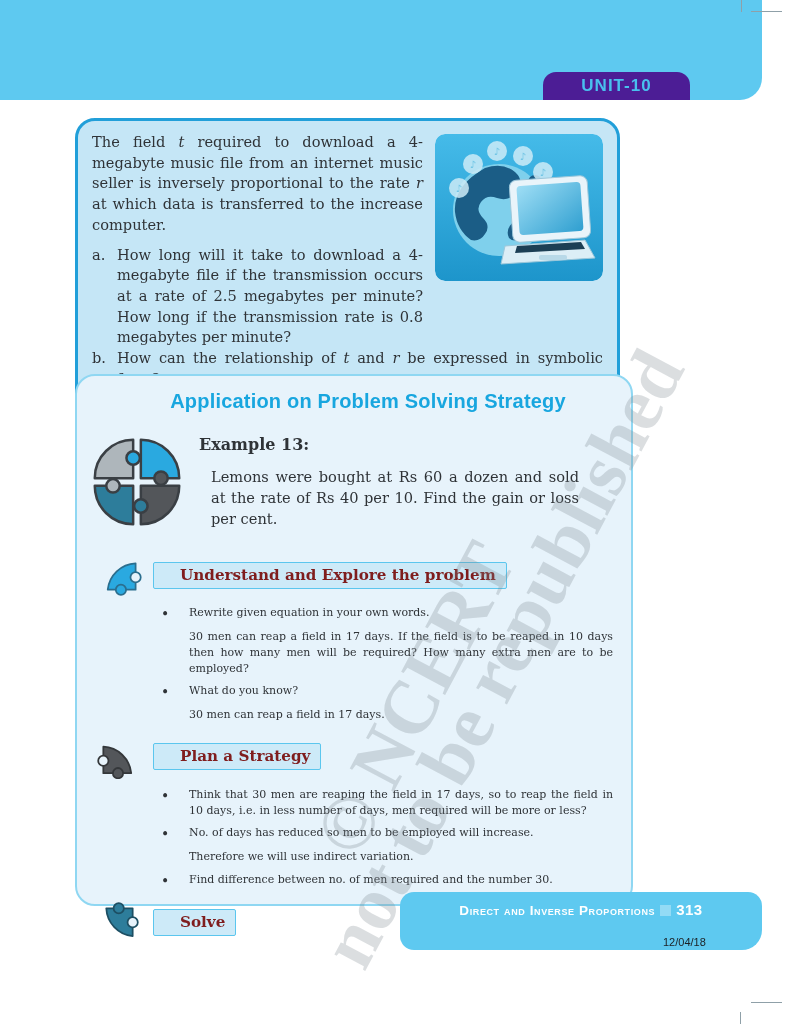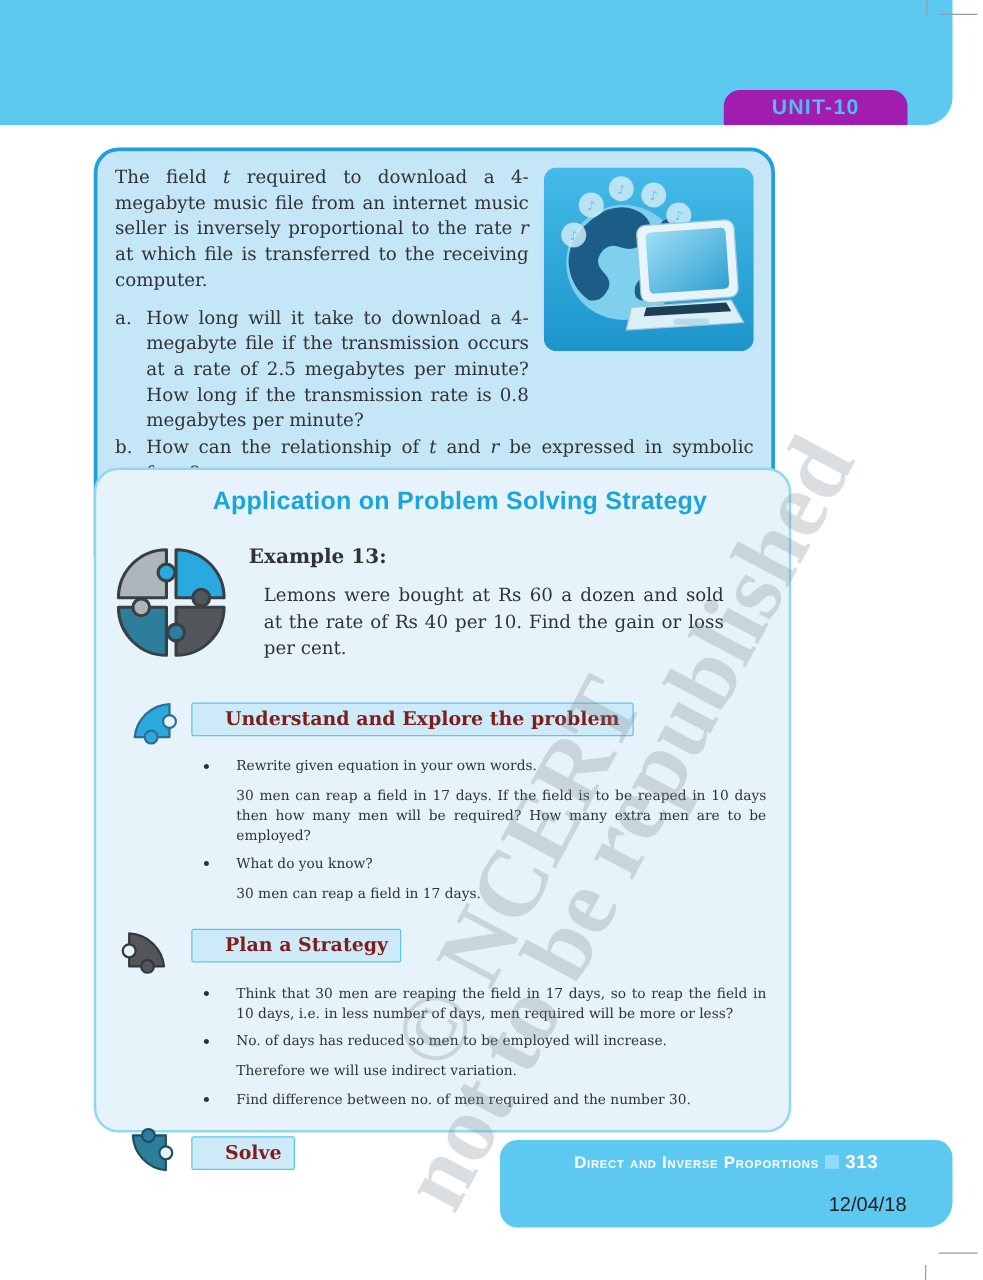"UNIT-10" .unit-badge { background: #a21caf -> #4c1d95; left: 579px -> 543px }
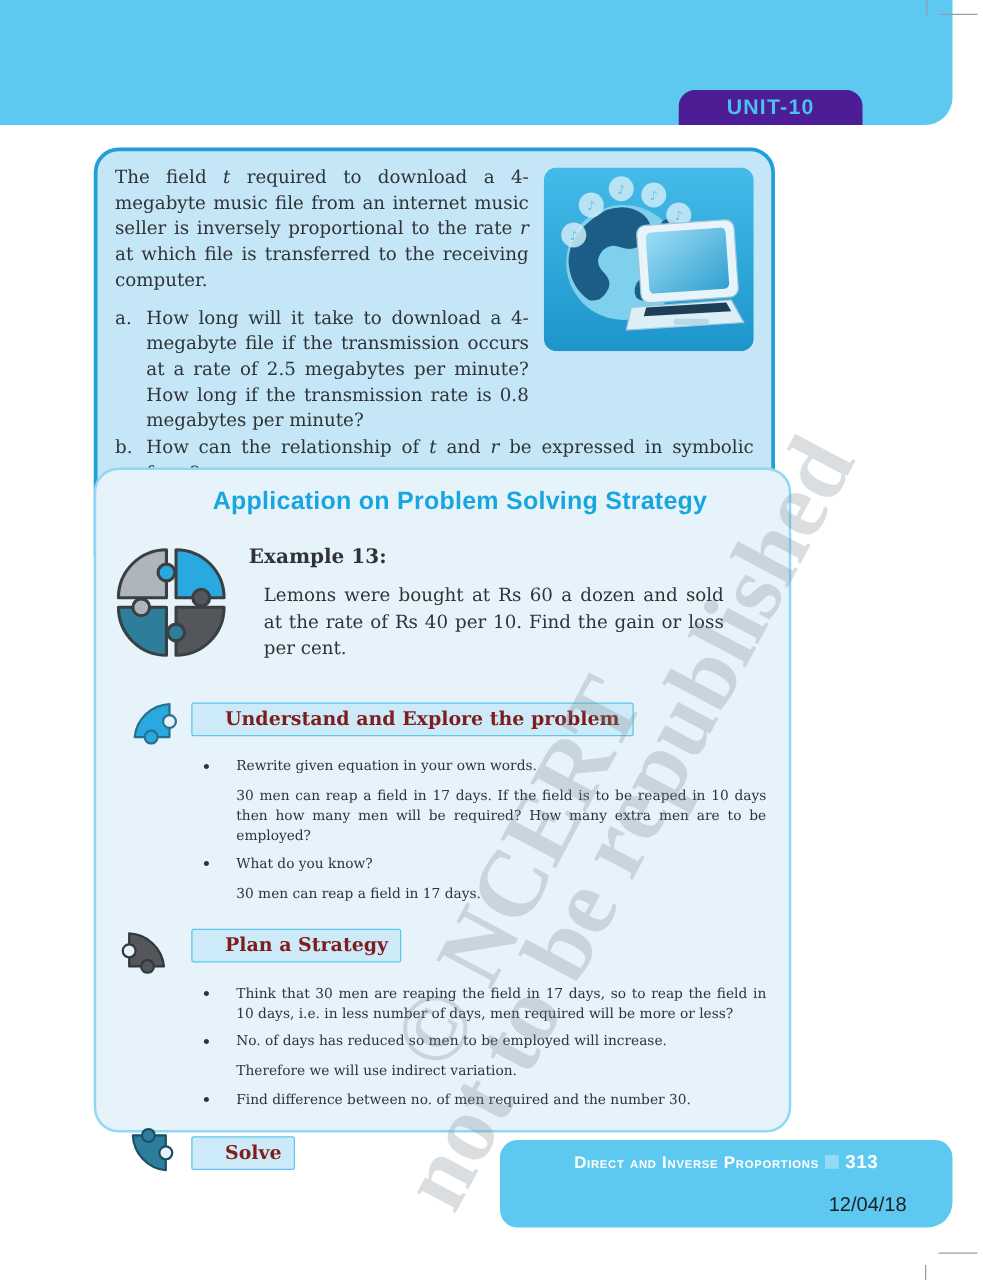"at which file is transferred" span { text: file is transferred to the receiving -> data is transferred to the increase }
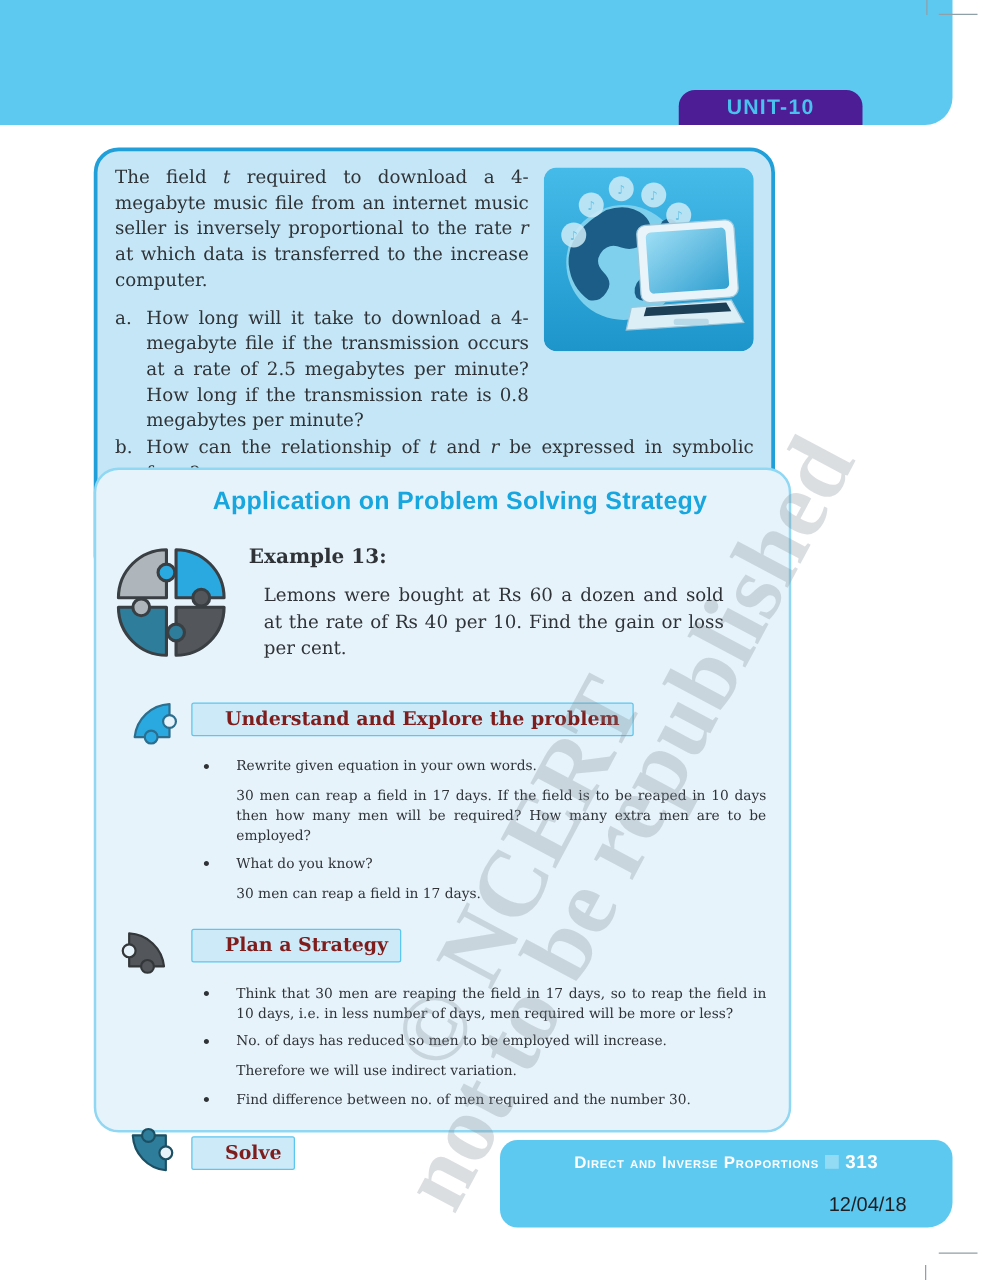"Direct and Inverse Proportions 313" .footer-band { height: 70px -> 58px; top: 912px -> 892px }
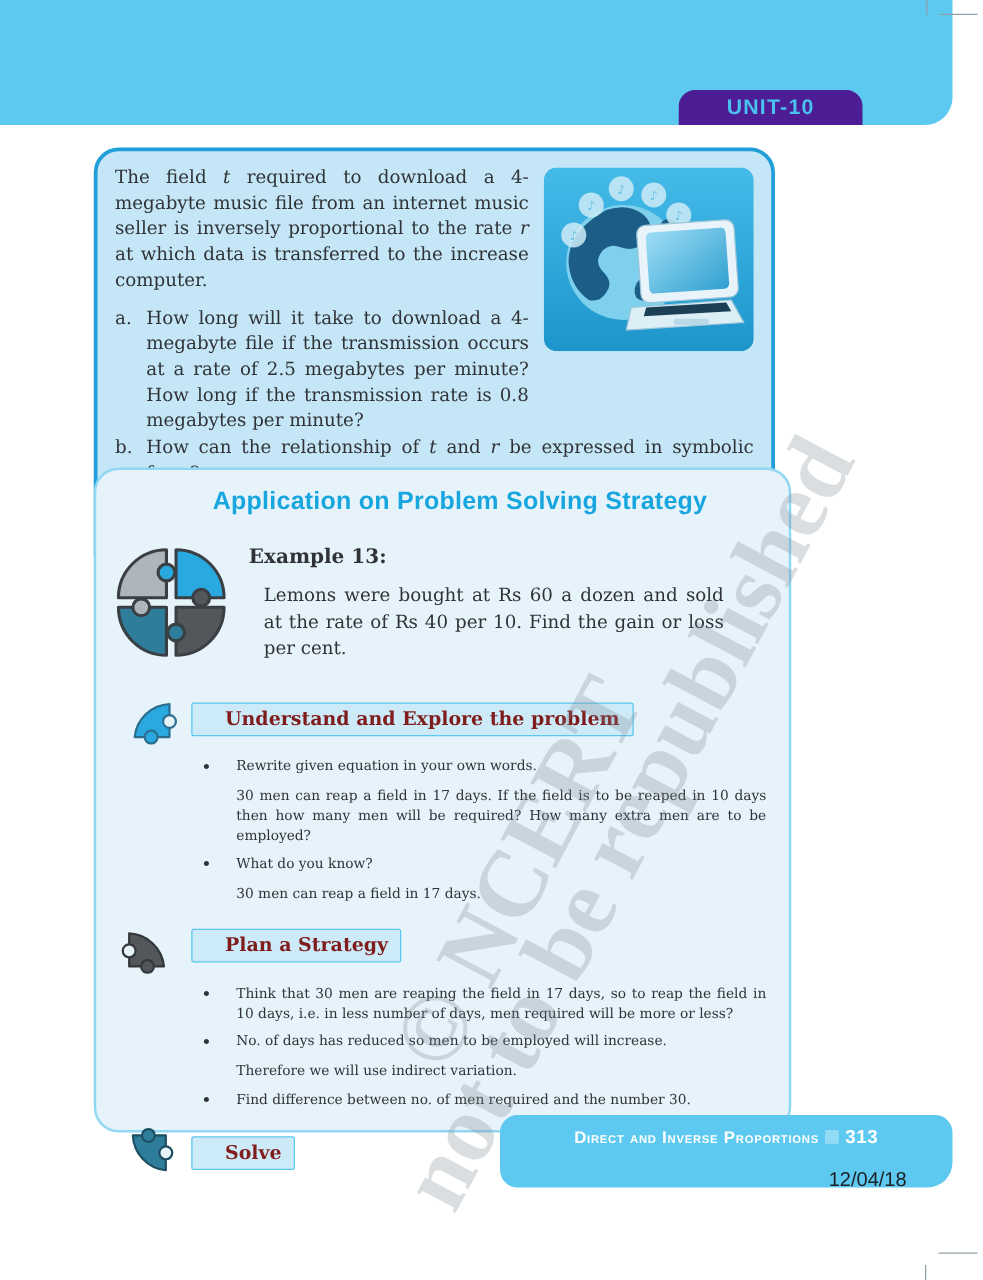"12/04/18" .footer-date { font-size: 16px -> 11px }
